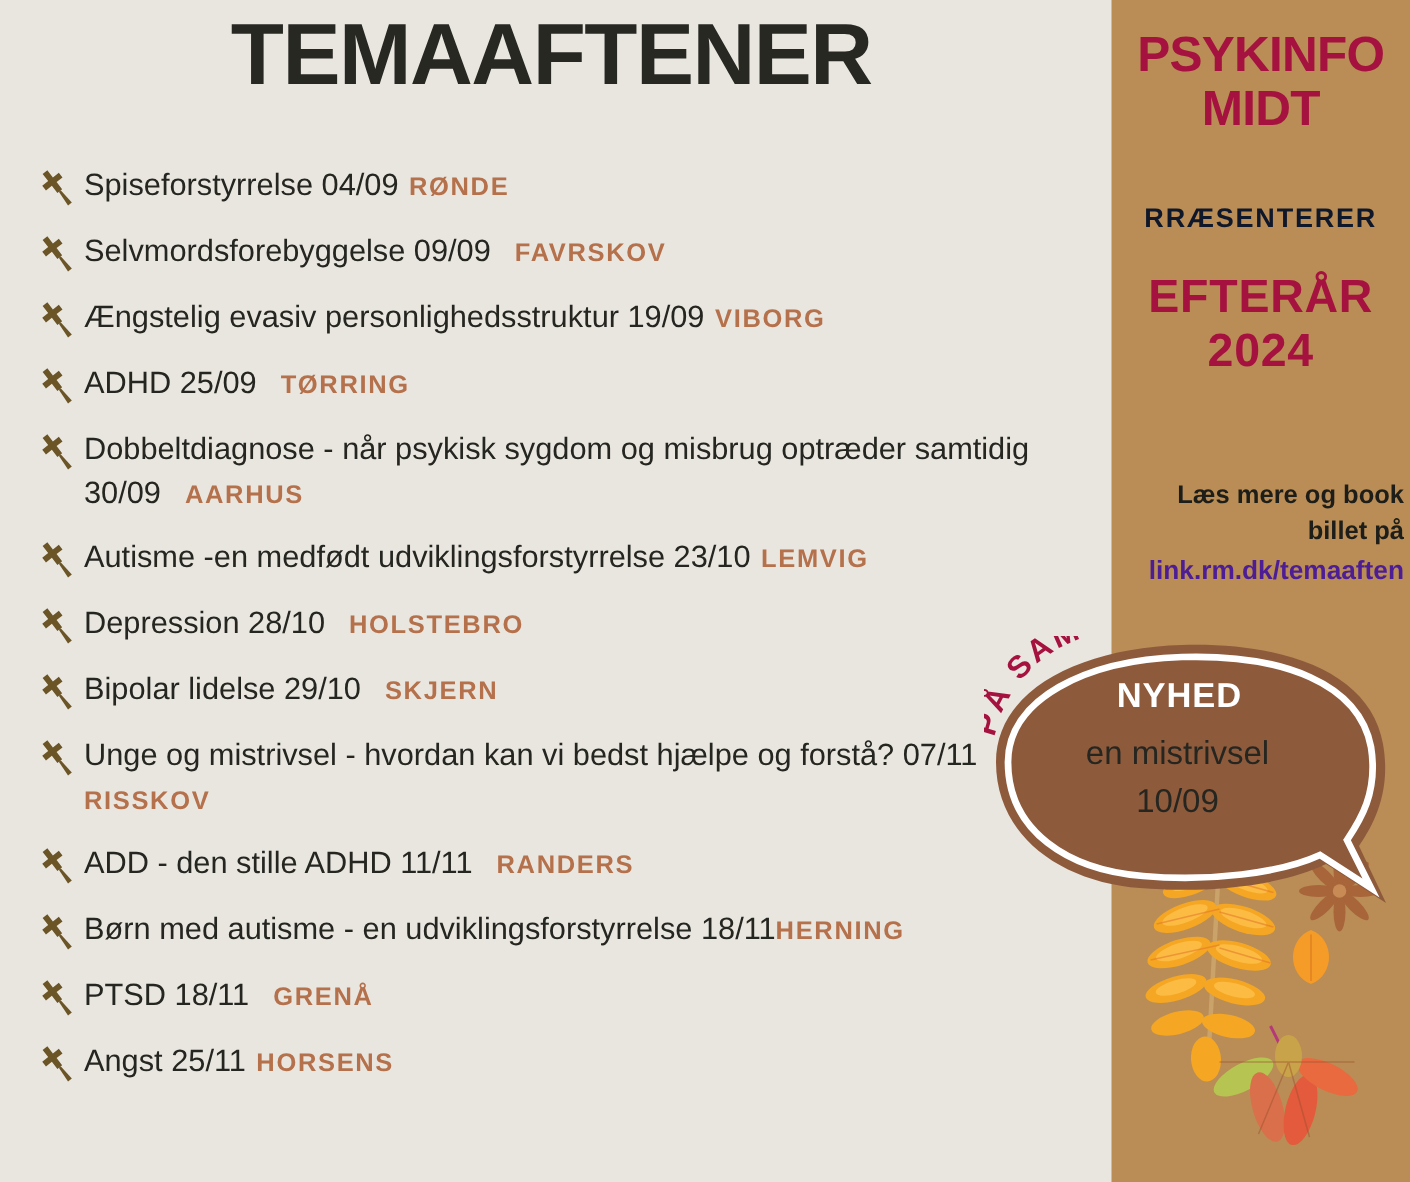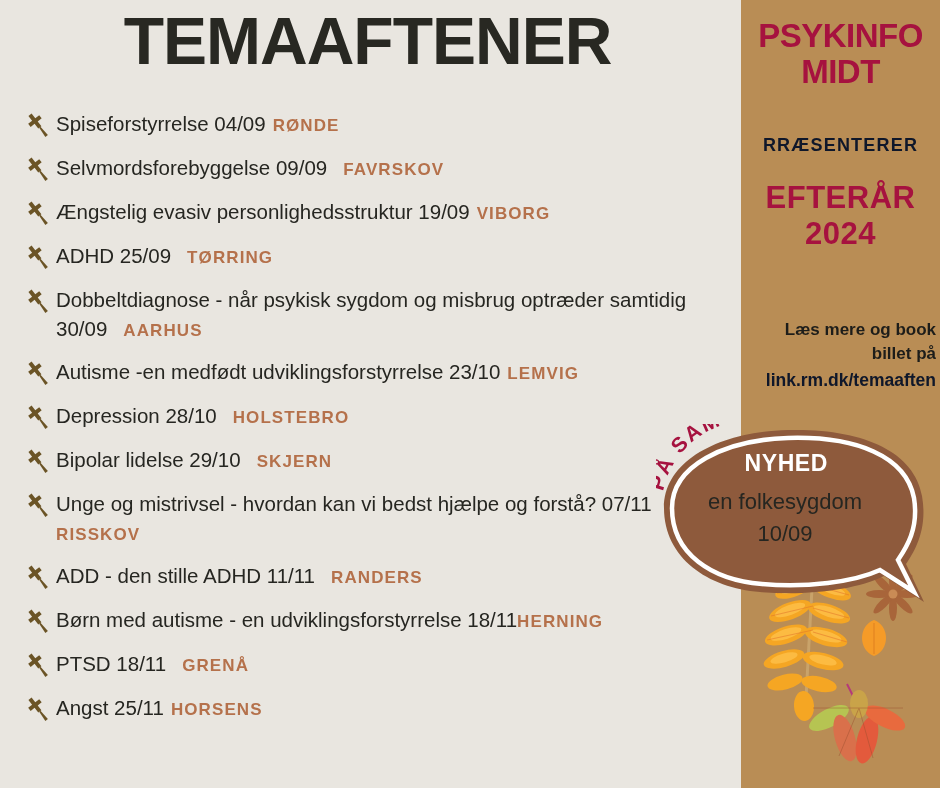"TEMAAFTENER" #title { font-size: 66px -> 58px }
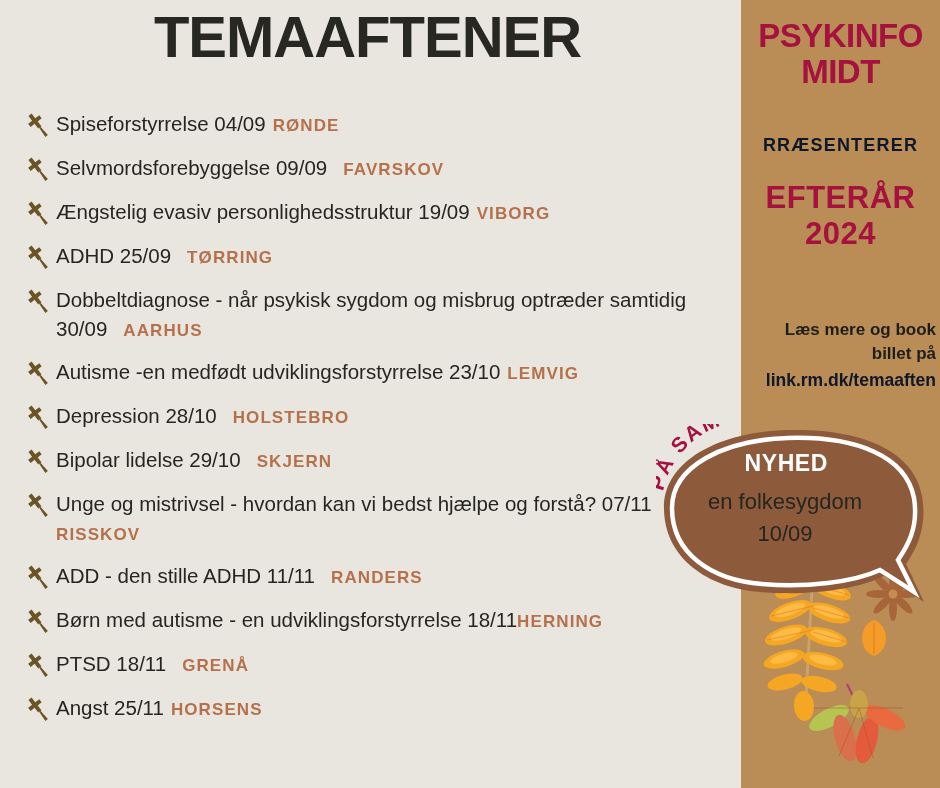"link.rm.dk/temaaften" #booking .link { color: #0f172a -> #4c1d95 }
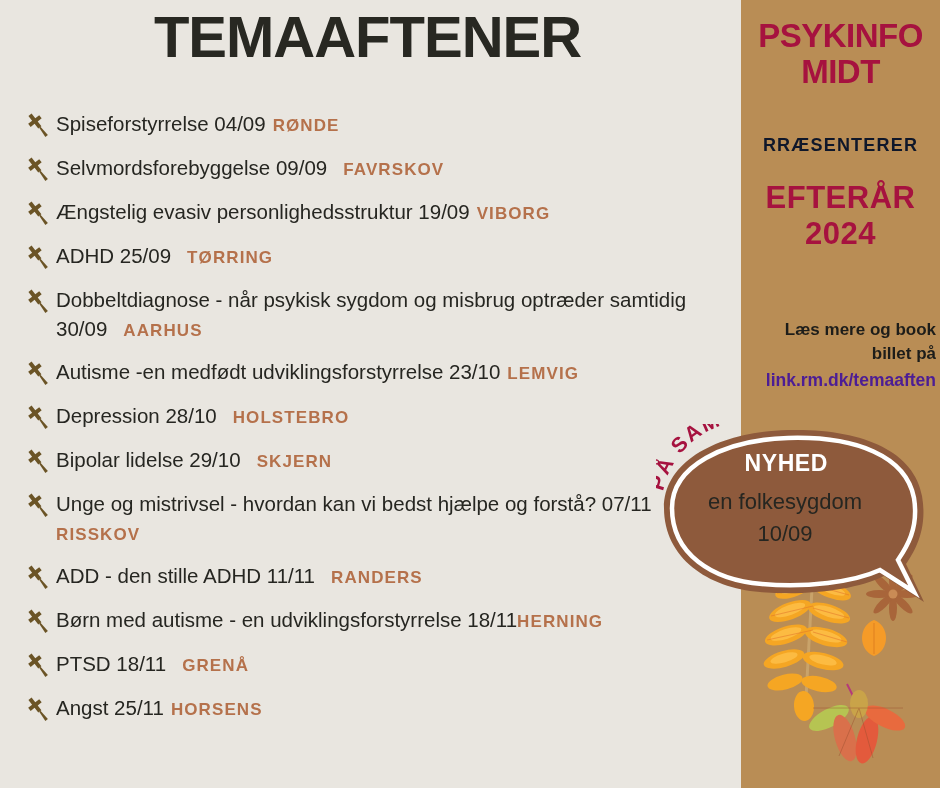"en folkesygdom" div { text: folkesygdom -> mistrivsel }
